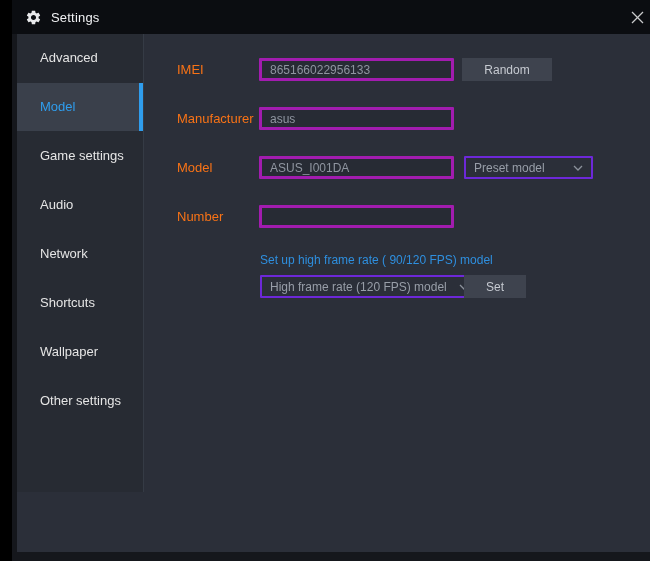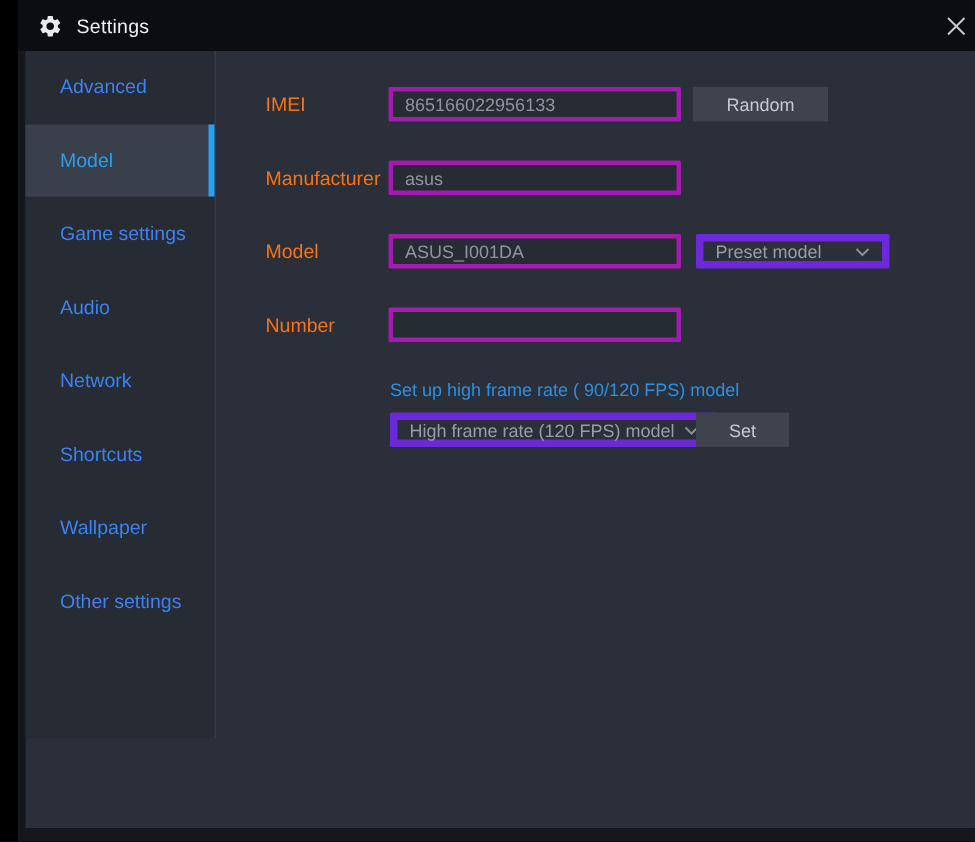"Advanced" .side-item { color: #3b82f6 -> #e5e5e5 }
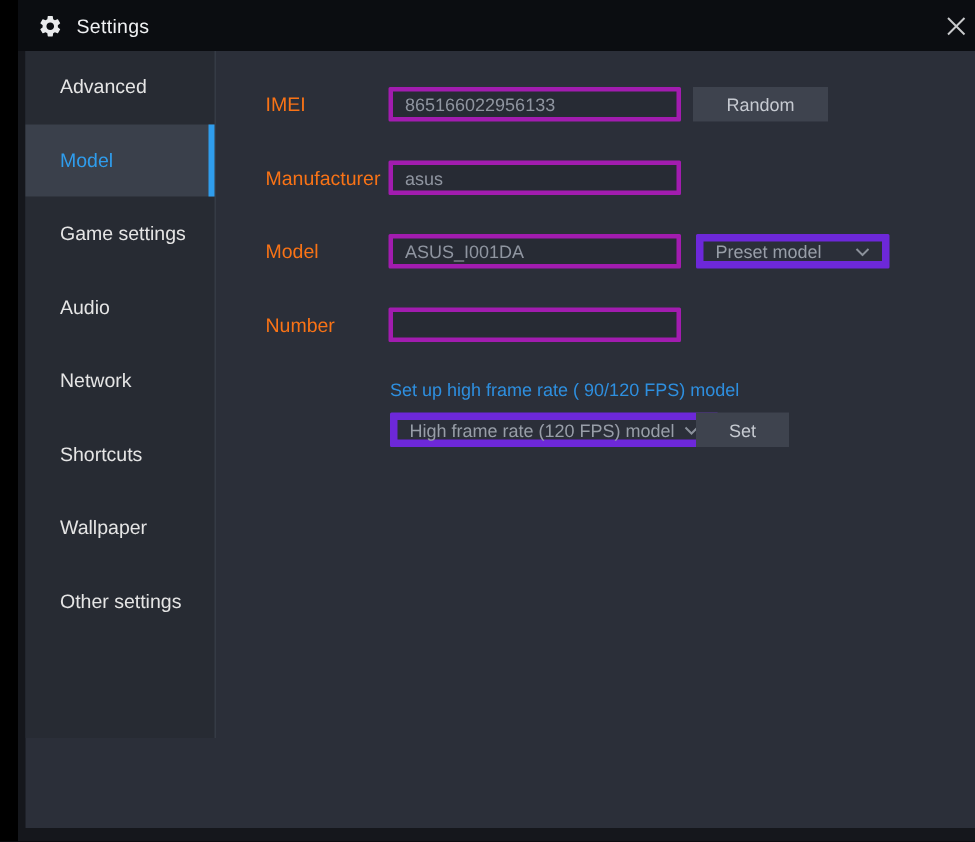"Preset model" .dropdown { border: 5px solid #6d28d9 -> 2px solid #6d28d9 }
